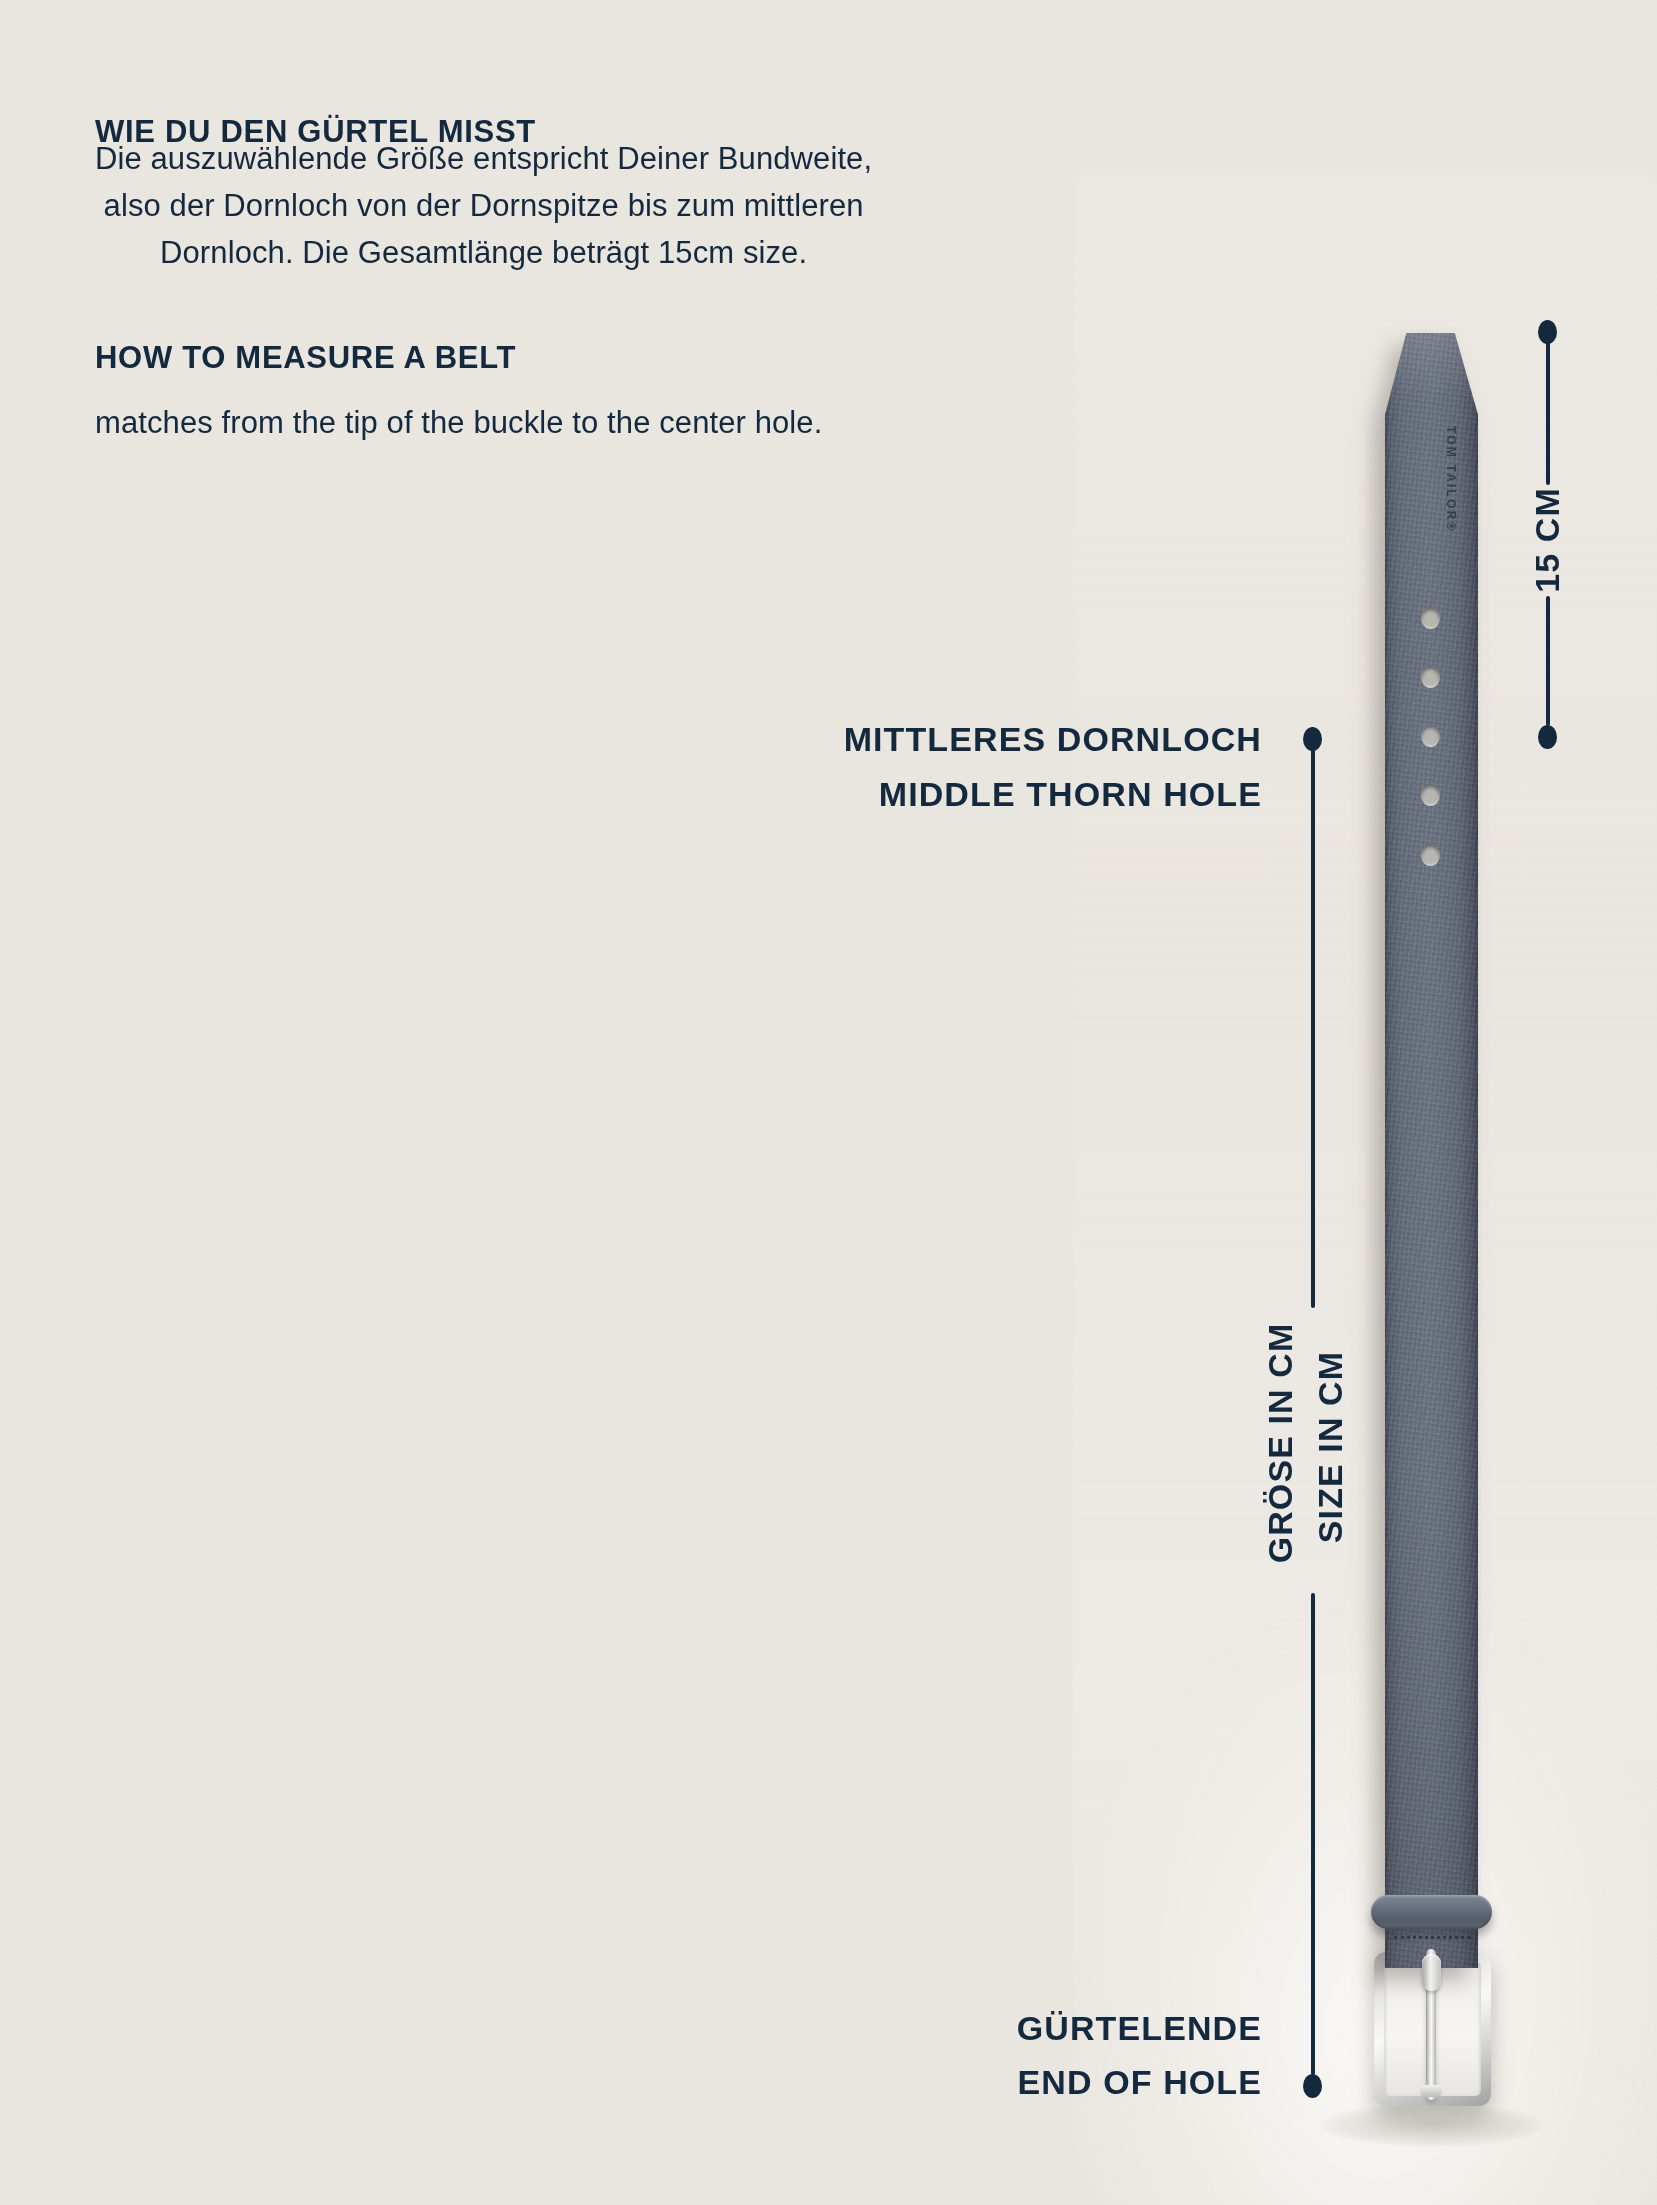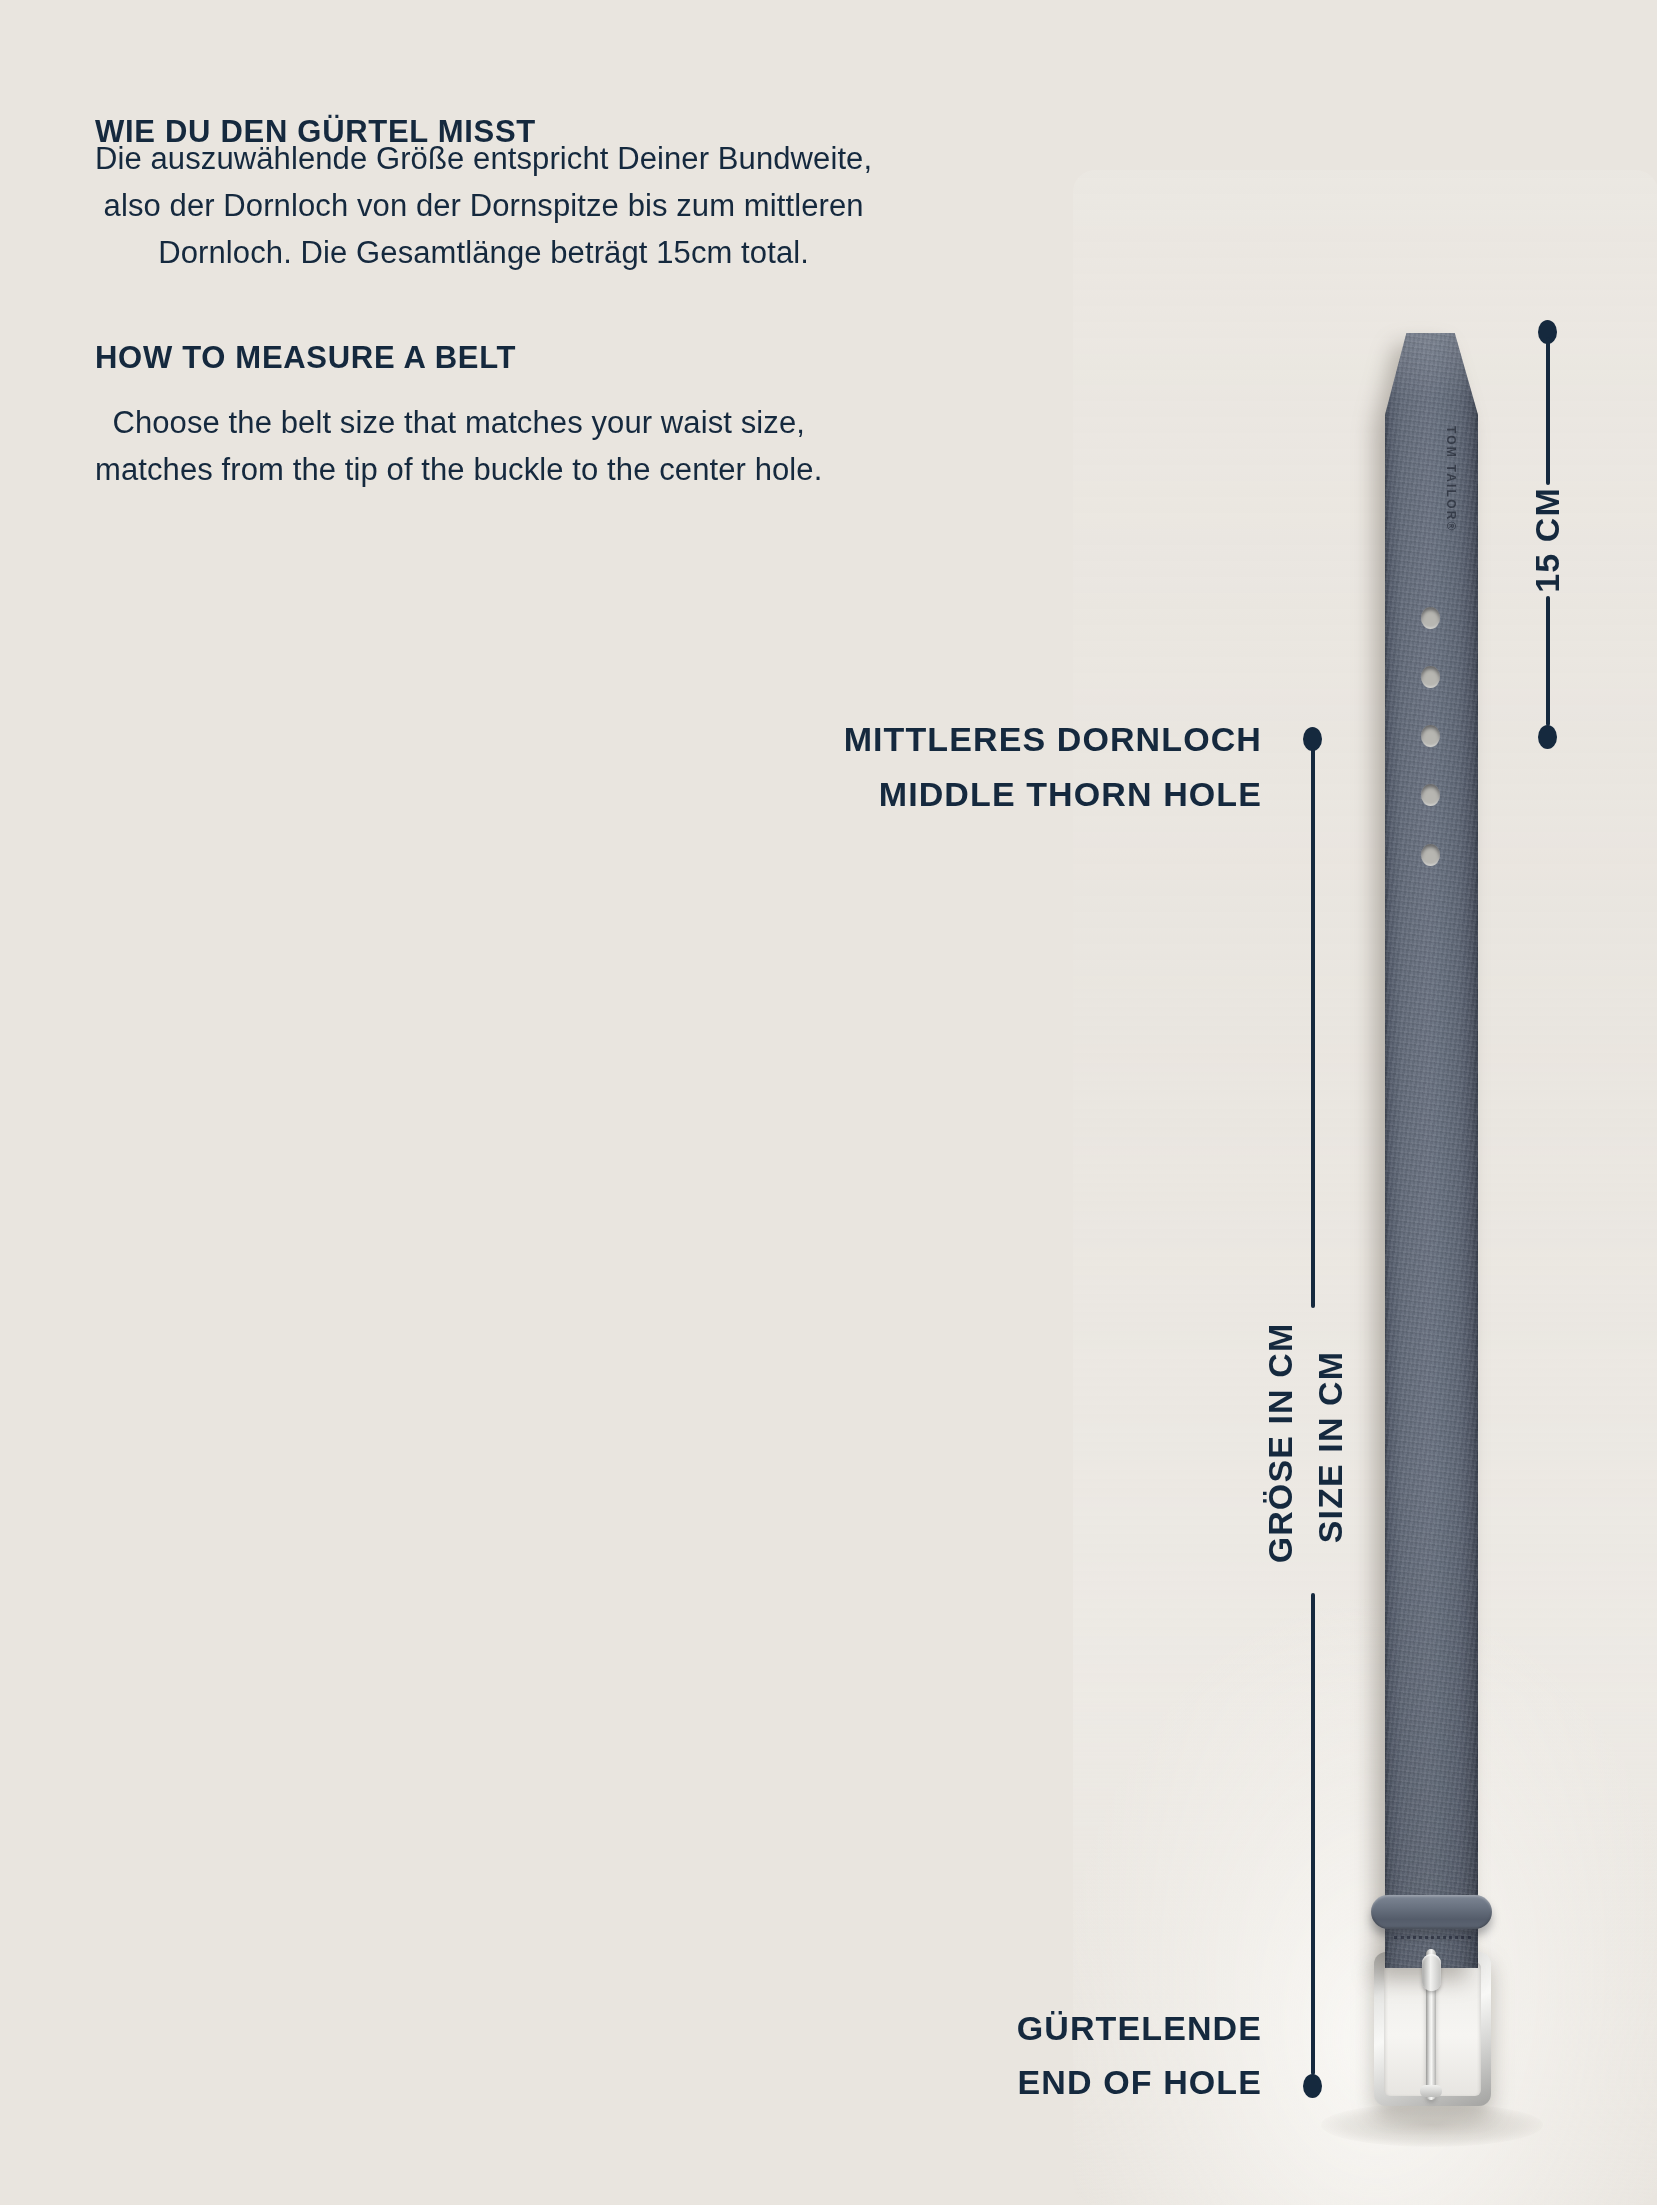"Dornloch. Die Gesamtlänge beträgt 15cm" div { text: total -> size }
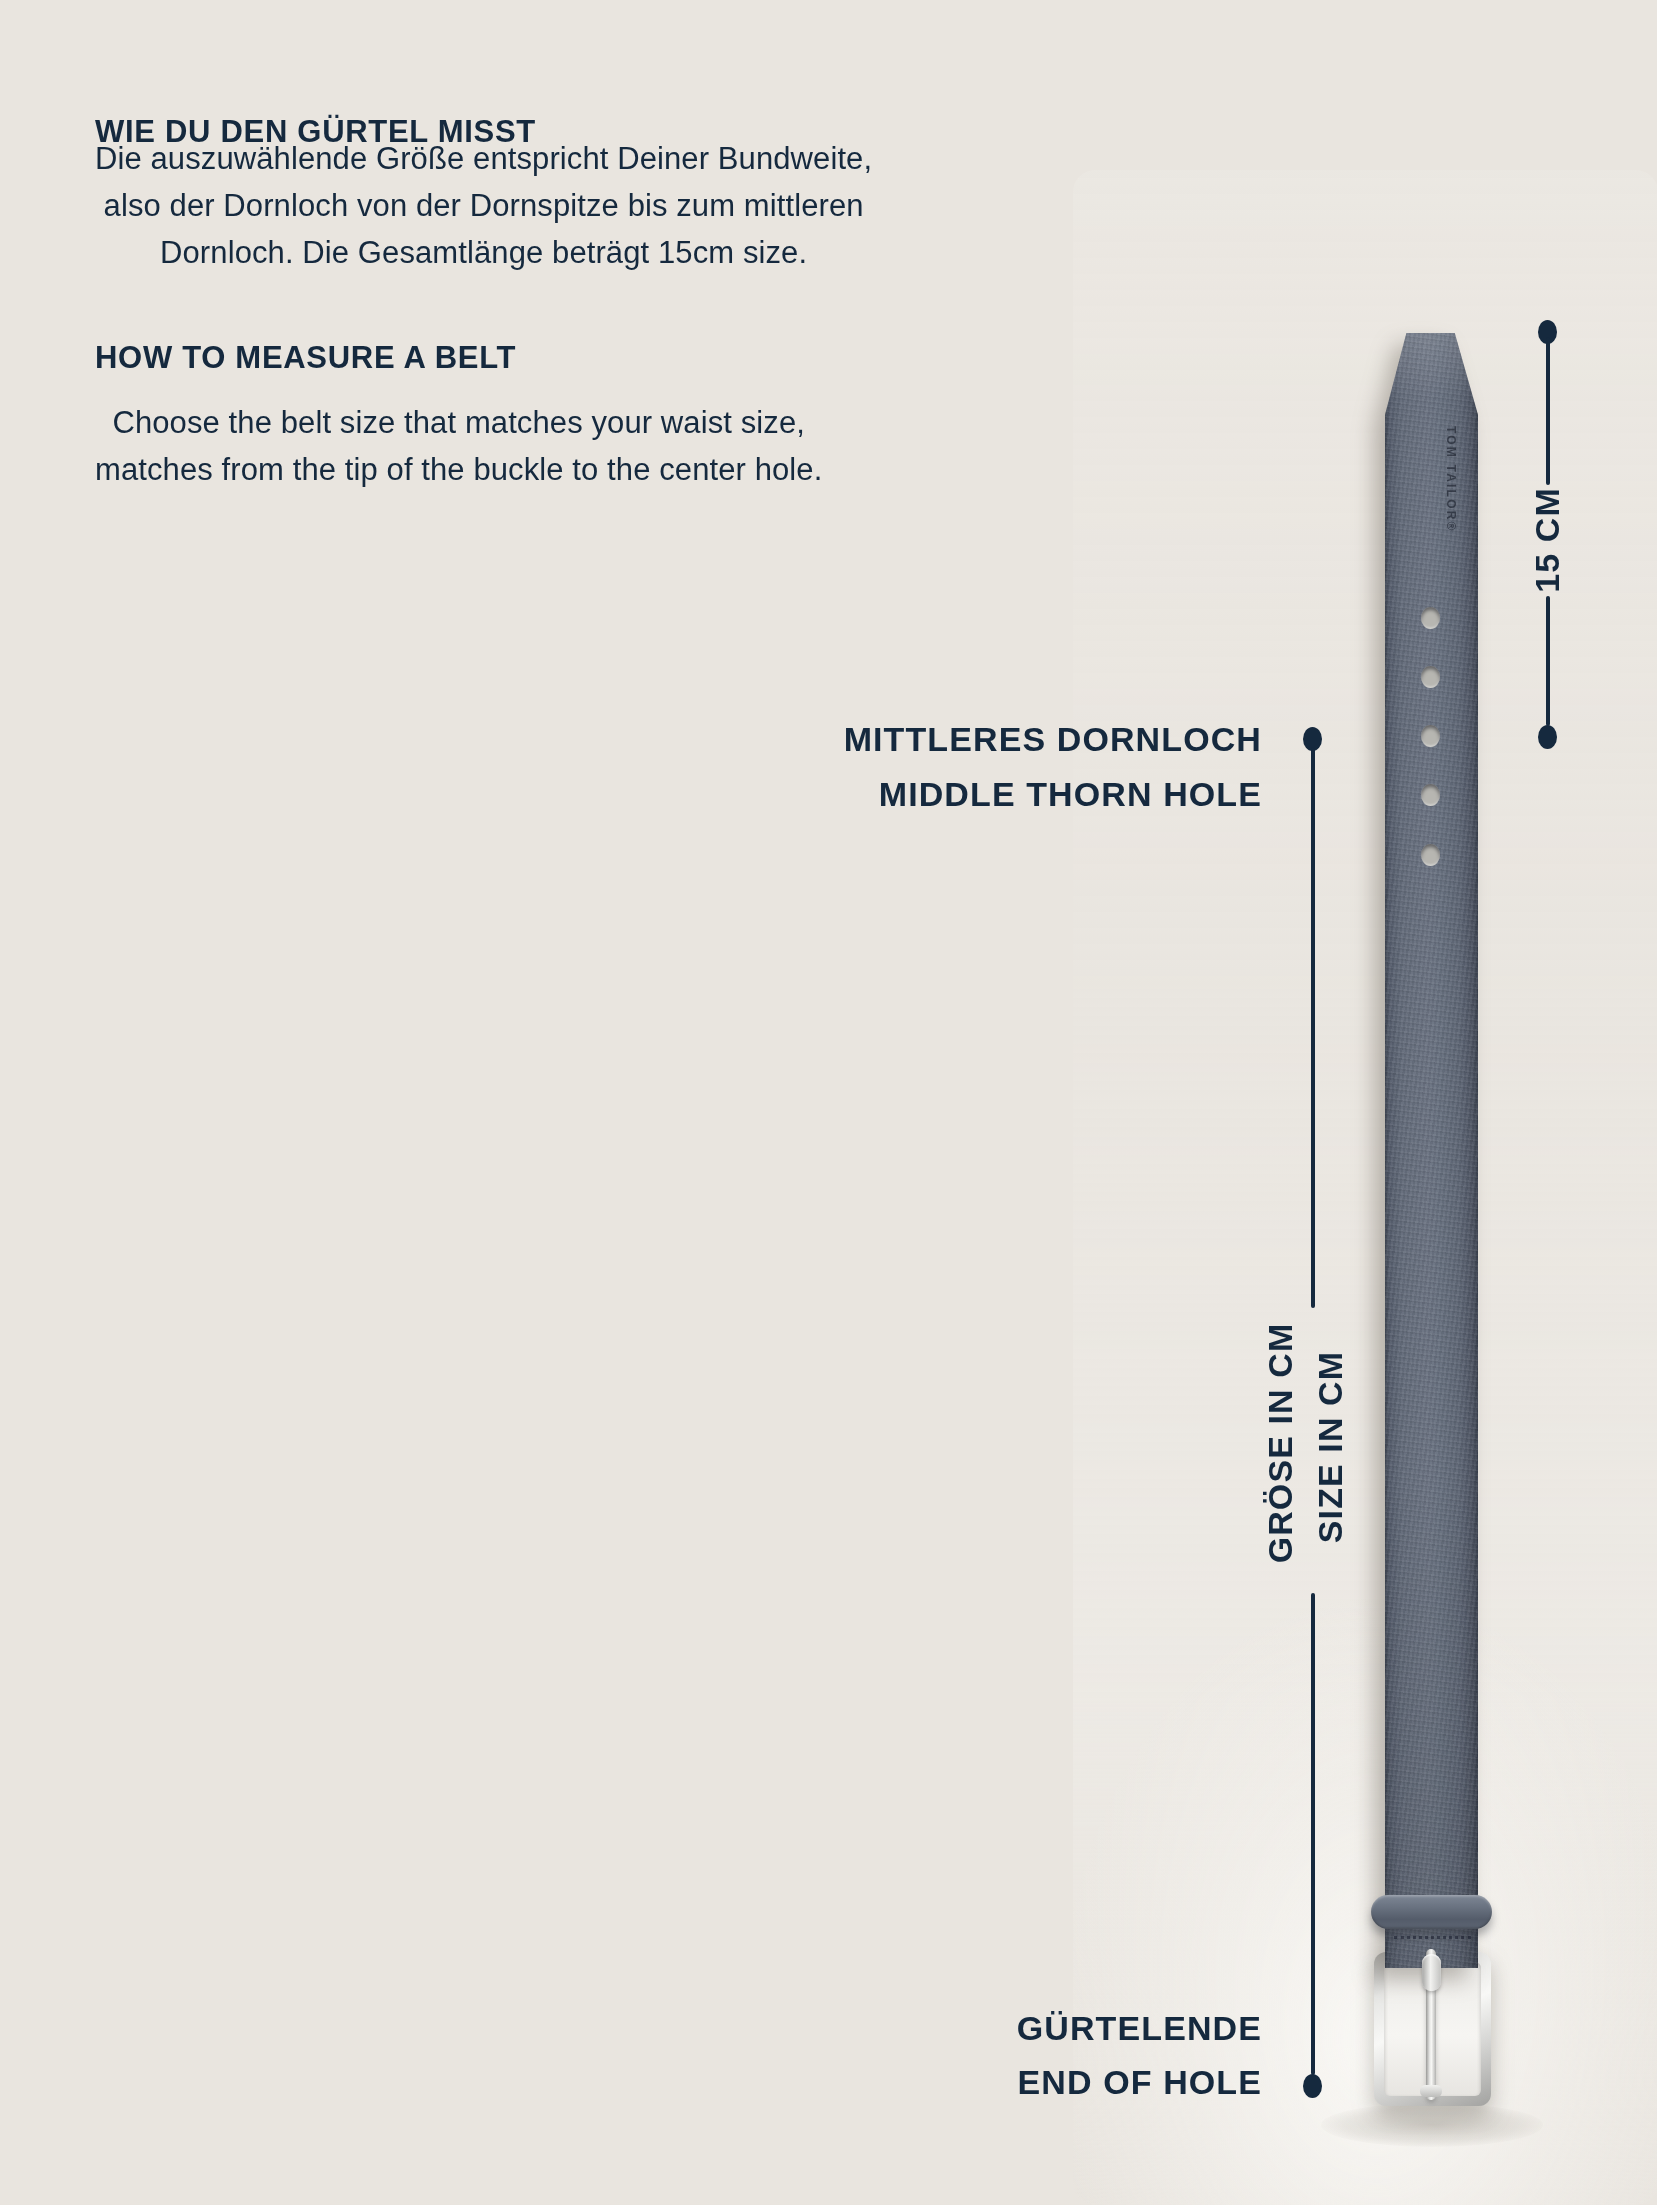"Choose the belt size that" div { html: <div>Choose the belt size that matches your waist size,</div> -> none }
